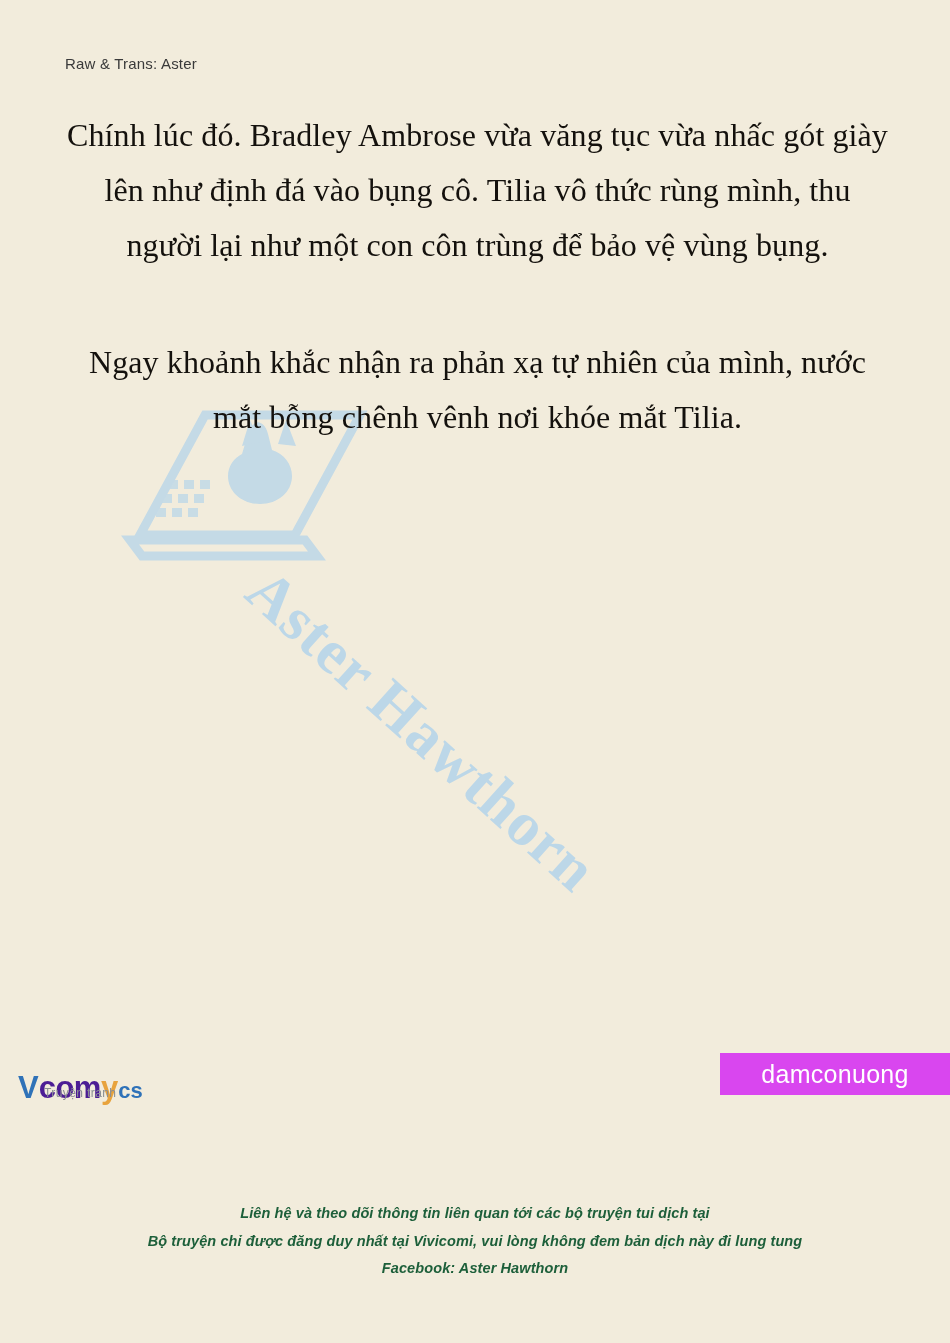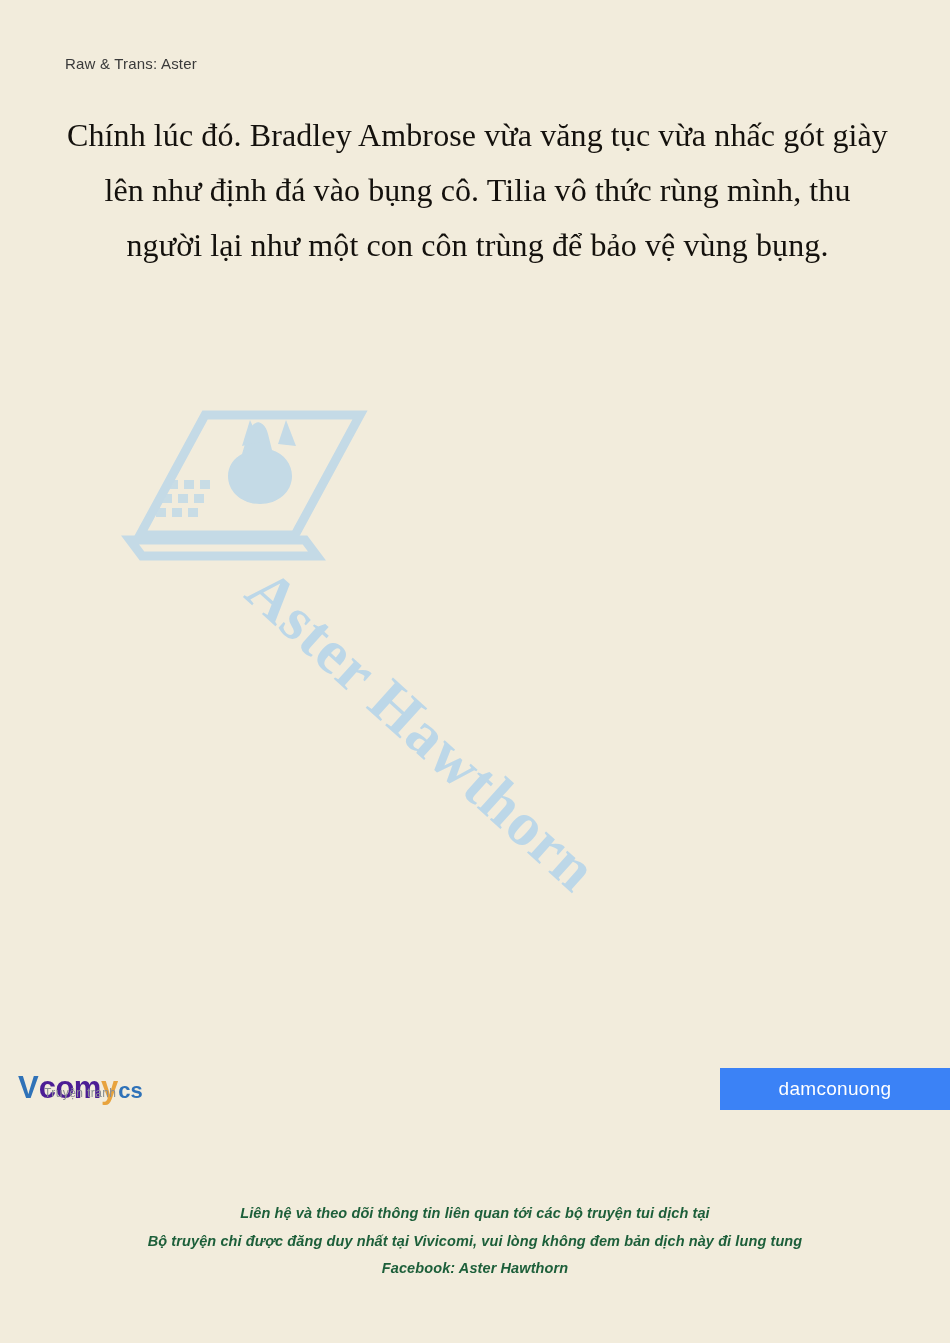"Ngay khoảnh khắc nhận ra" p.para { html: none -> <p>Ngay khoảnh khắc nhận ra phản xạ tự nhiên của mình, nước mắt bỗng chênh vênh nơi khóe mắt Tilia.</p> }
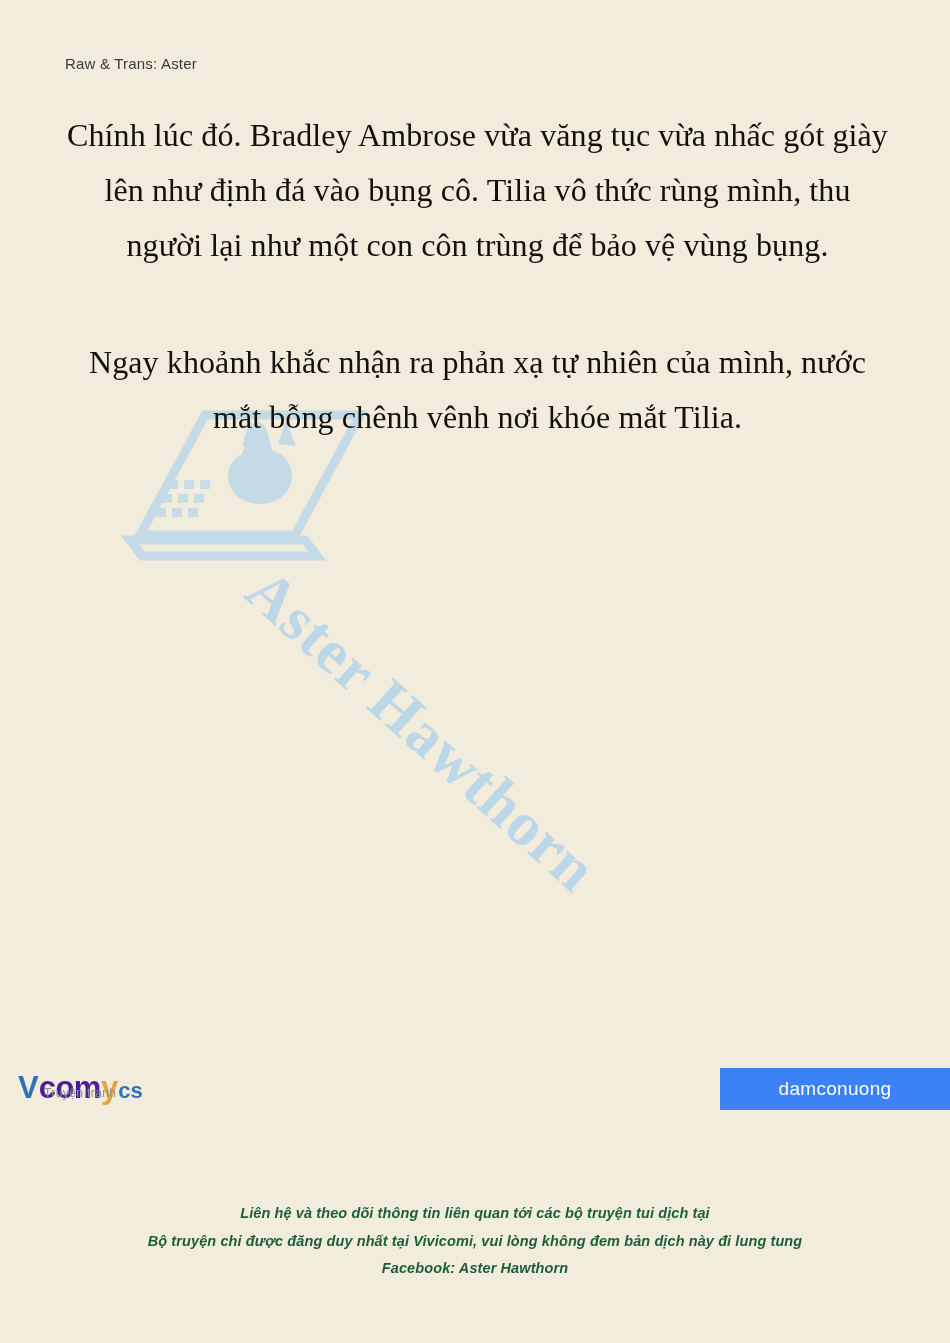"damconuong" .site-tag { background: #3b82f6 -> #d946ef; bottom: 0 -> 15px; font-size: 19px -> 25px }
